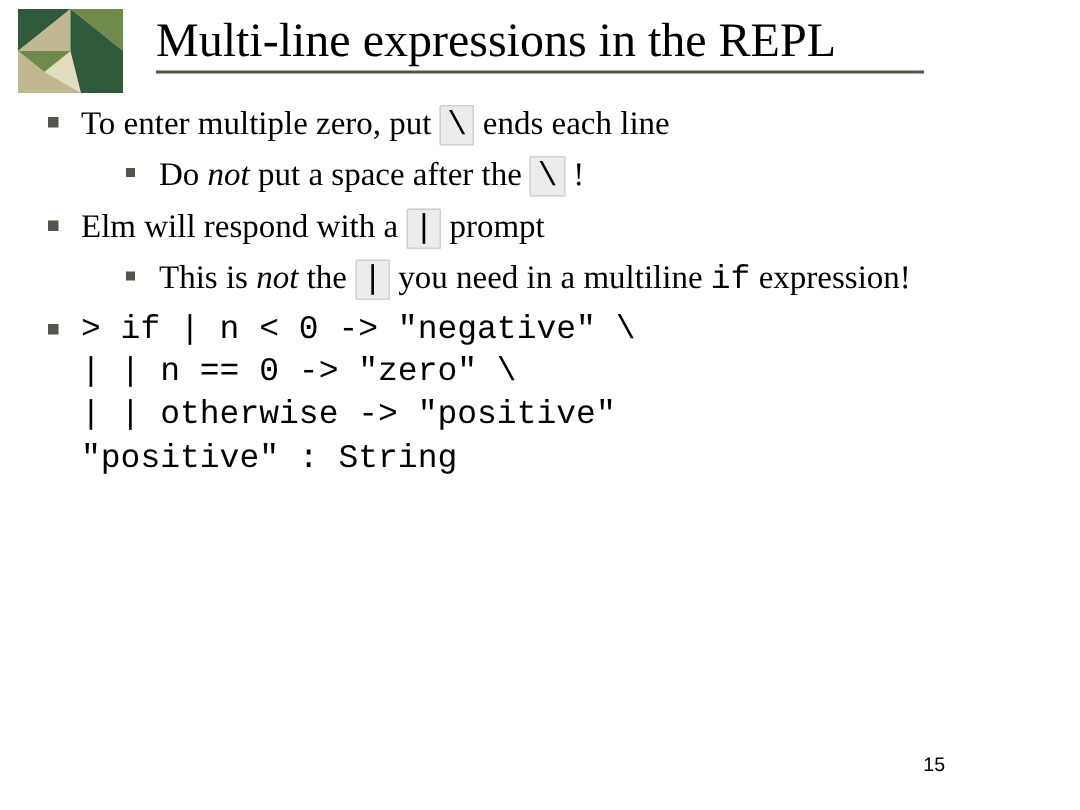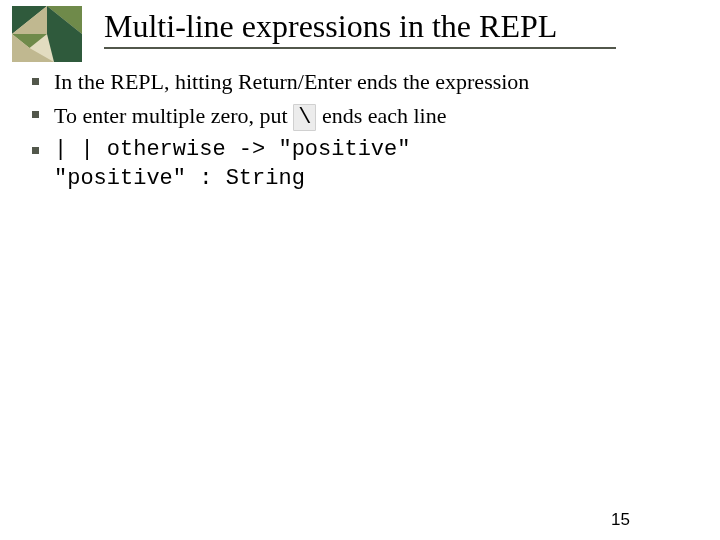"In the REPL, hitting Return/Enter" li { html: <li> <span>In the REPL, hitting Return/Enter ends the expression</span> </li> -> none }
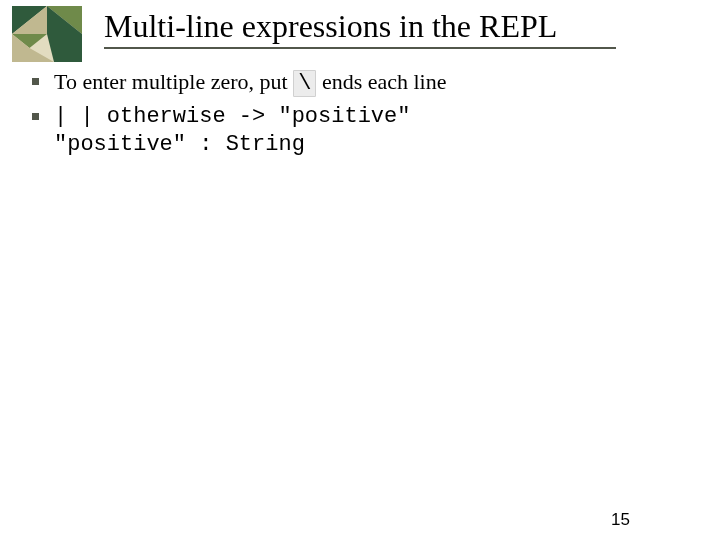"Do not put a space" ul.lvl2 { html: none -> <ul> <li> <span>Do </span><em>not</em><span> put a space after the </span><span>\</span><span> !</span> </li> </ul> }
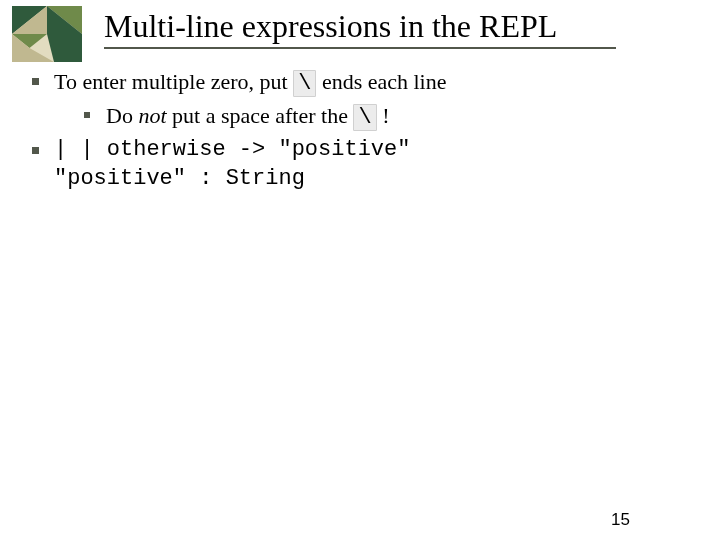"Elm will respond with a" li { html: none -> <li> <span>Elm will respond with a </span><span>|</span><span> prompt</span> <ul> <li> <span>This is </span><em>not</em><span> the </span><span>|</span><span> you need in a multiline </span><span>if</span><span> expression!</span> </li> </ul> </li> }
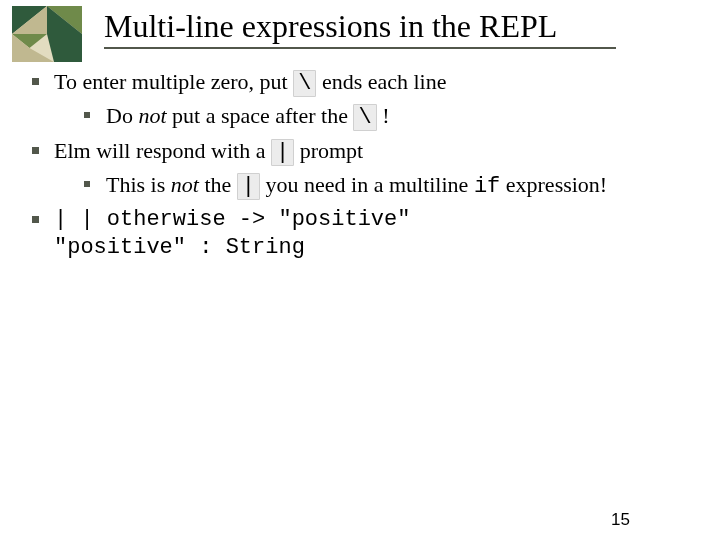"> if | n <" div { html: none -> <div>&gt; if | n &lt; 0 -&gt; "negative" \</div> }
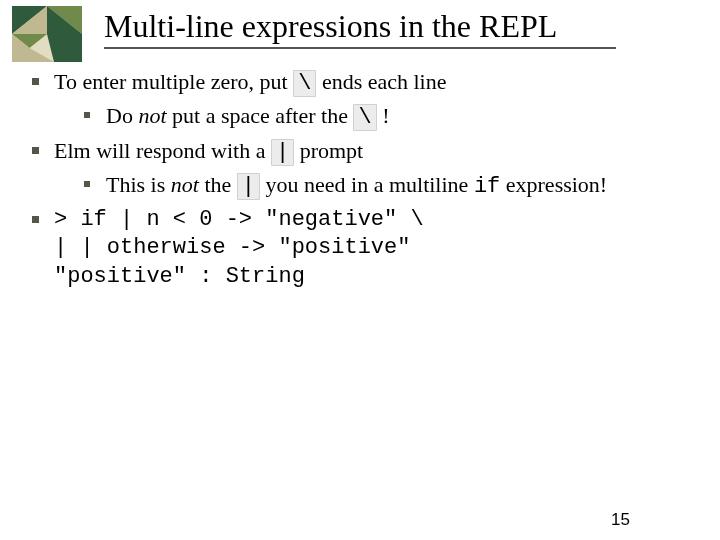"| | n == 0" div { html: none -> <div>| | n == 0 -&gt; "zero" \</div> }
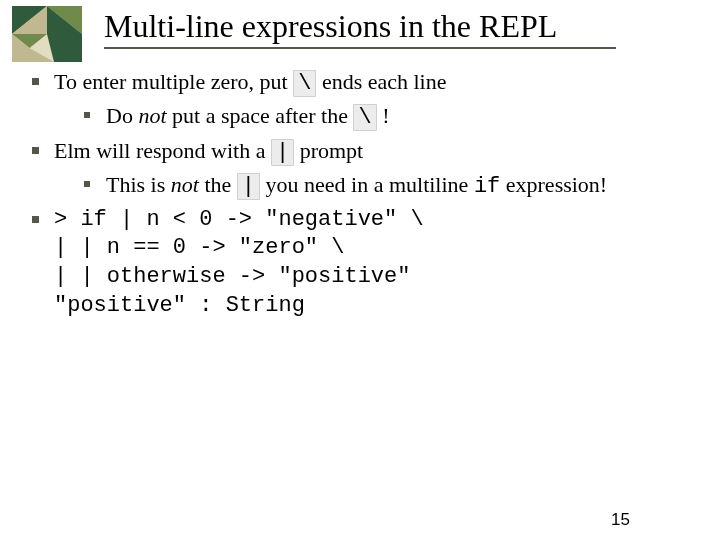"15" .pagenum { bottom: 10px -> 23px; font-size: 17px -> 13px }
